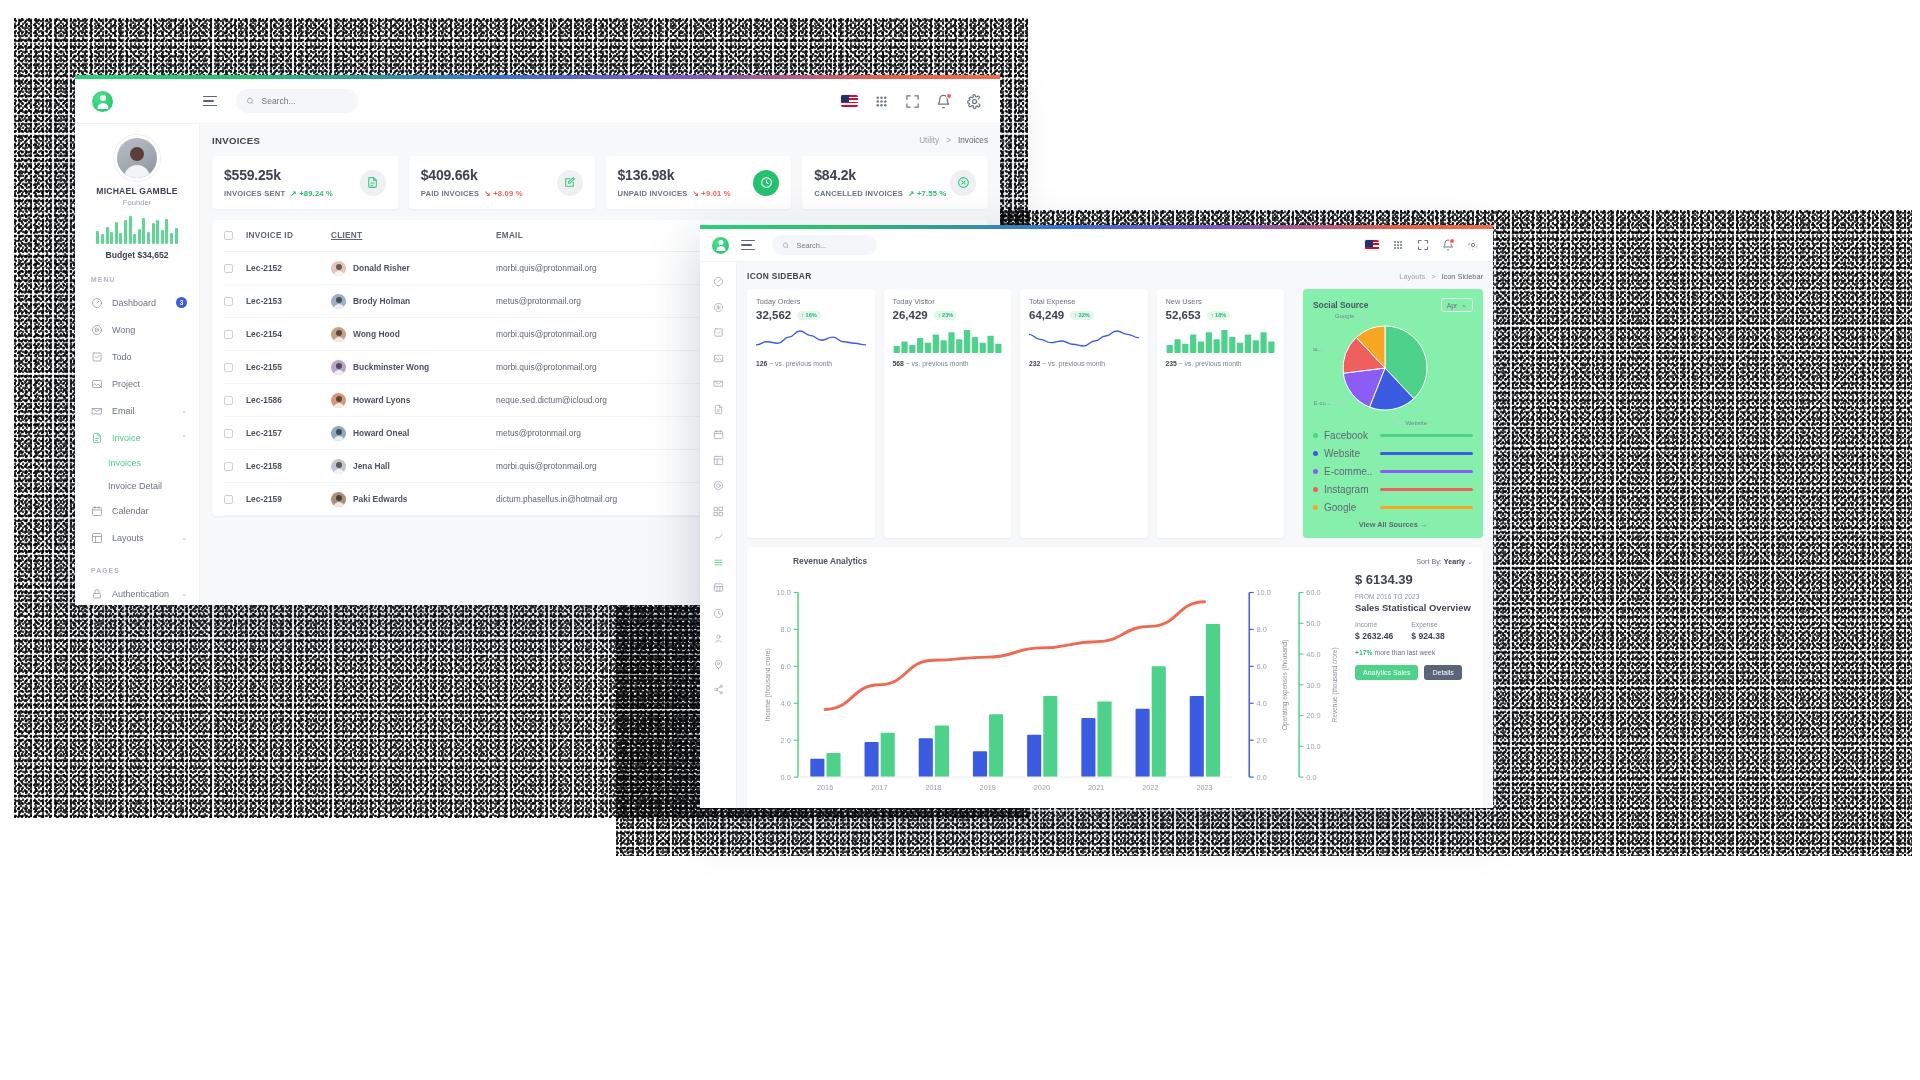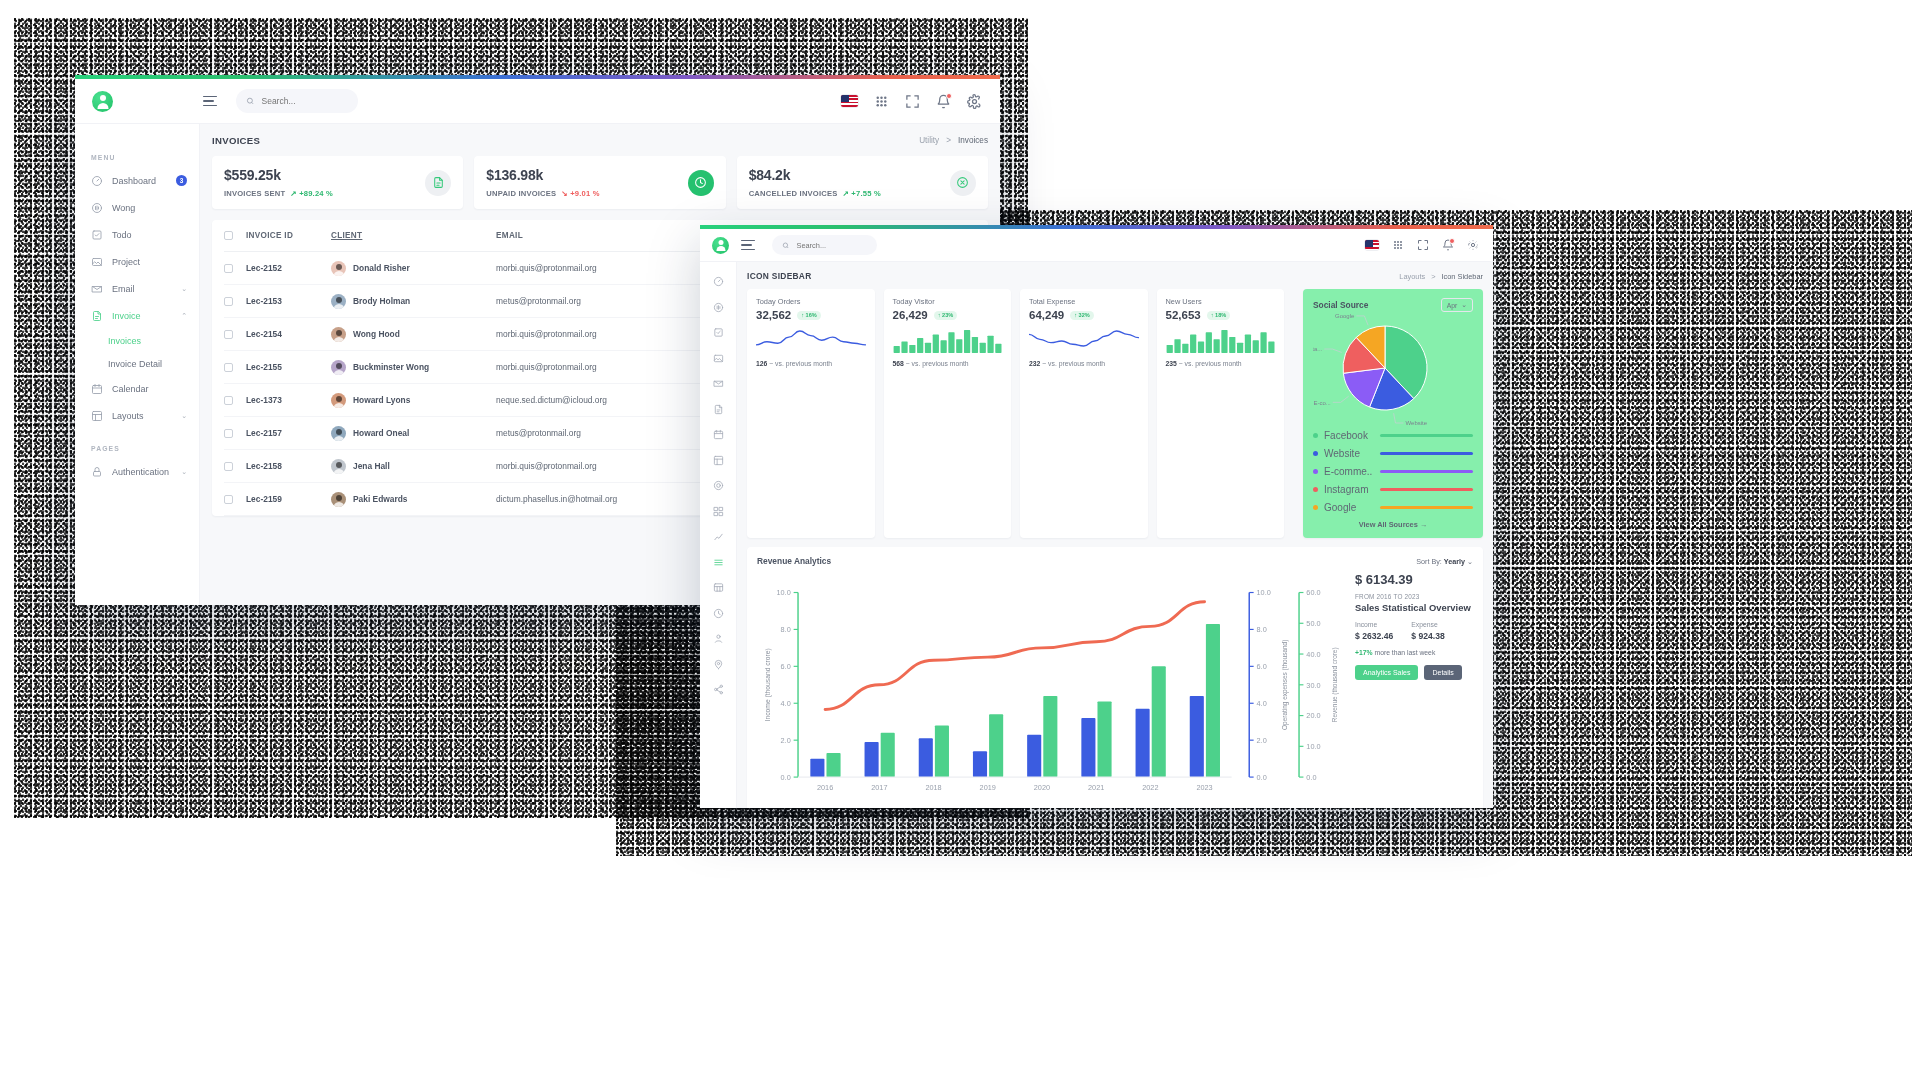"$409.66k" div.kpi { html: none -> <div> <div> <div>$409.66k</div> <div>PAID INVOICES<span>↘ +8.09 %</span></div> </div> <div> <svg> <path></path> <path></path> </svg> </div> </div> }
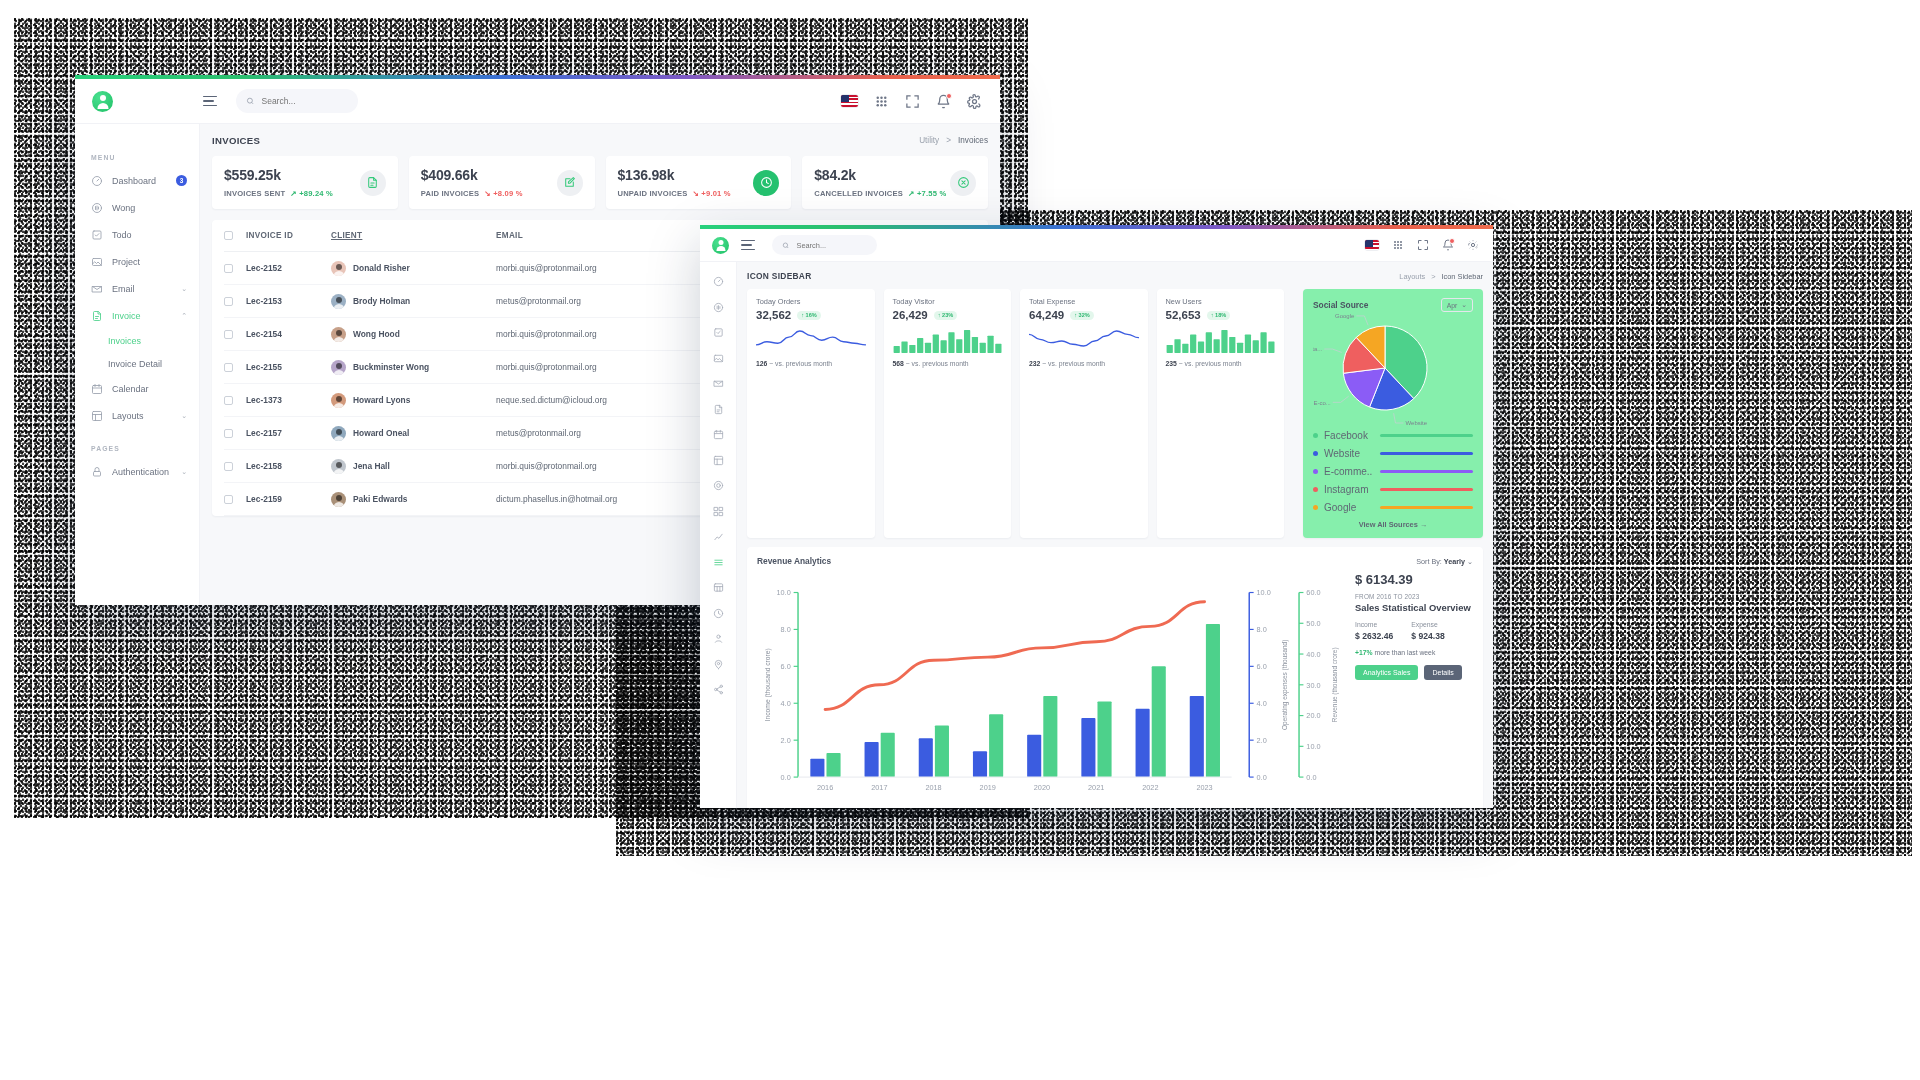"MICHAEL GAMBLE" div.prof { html: none -> <div> <div></div> <div>MICHAEL GAMBLE</div> <div>Founder</div> <div> <i></i> <i></i> <i></i> <i></i> <i></i> <i></i> <i></i> <i></i> <i></i> <i></i> <i></i> <i></i> <i></i> <i></i> <i></i> <i></i> <i></i> <i></i> </div> <div>Budget $34,652</div> </div> }
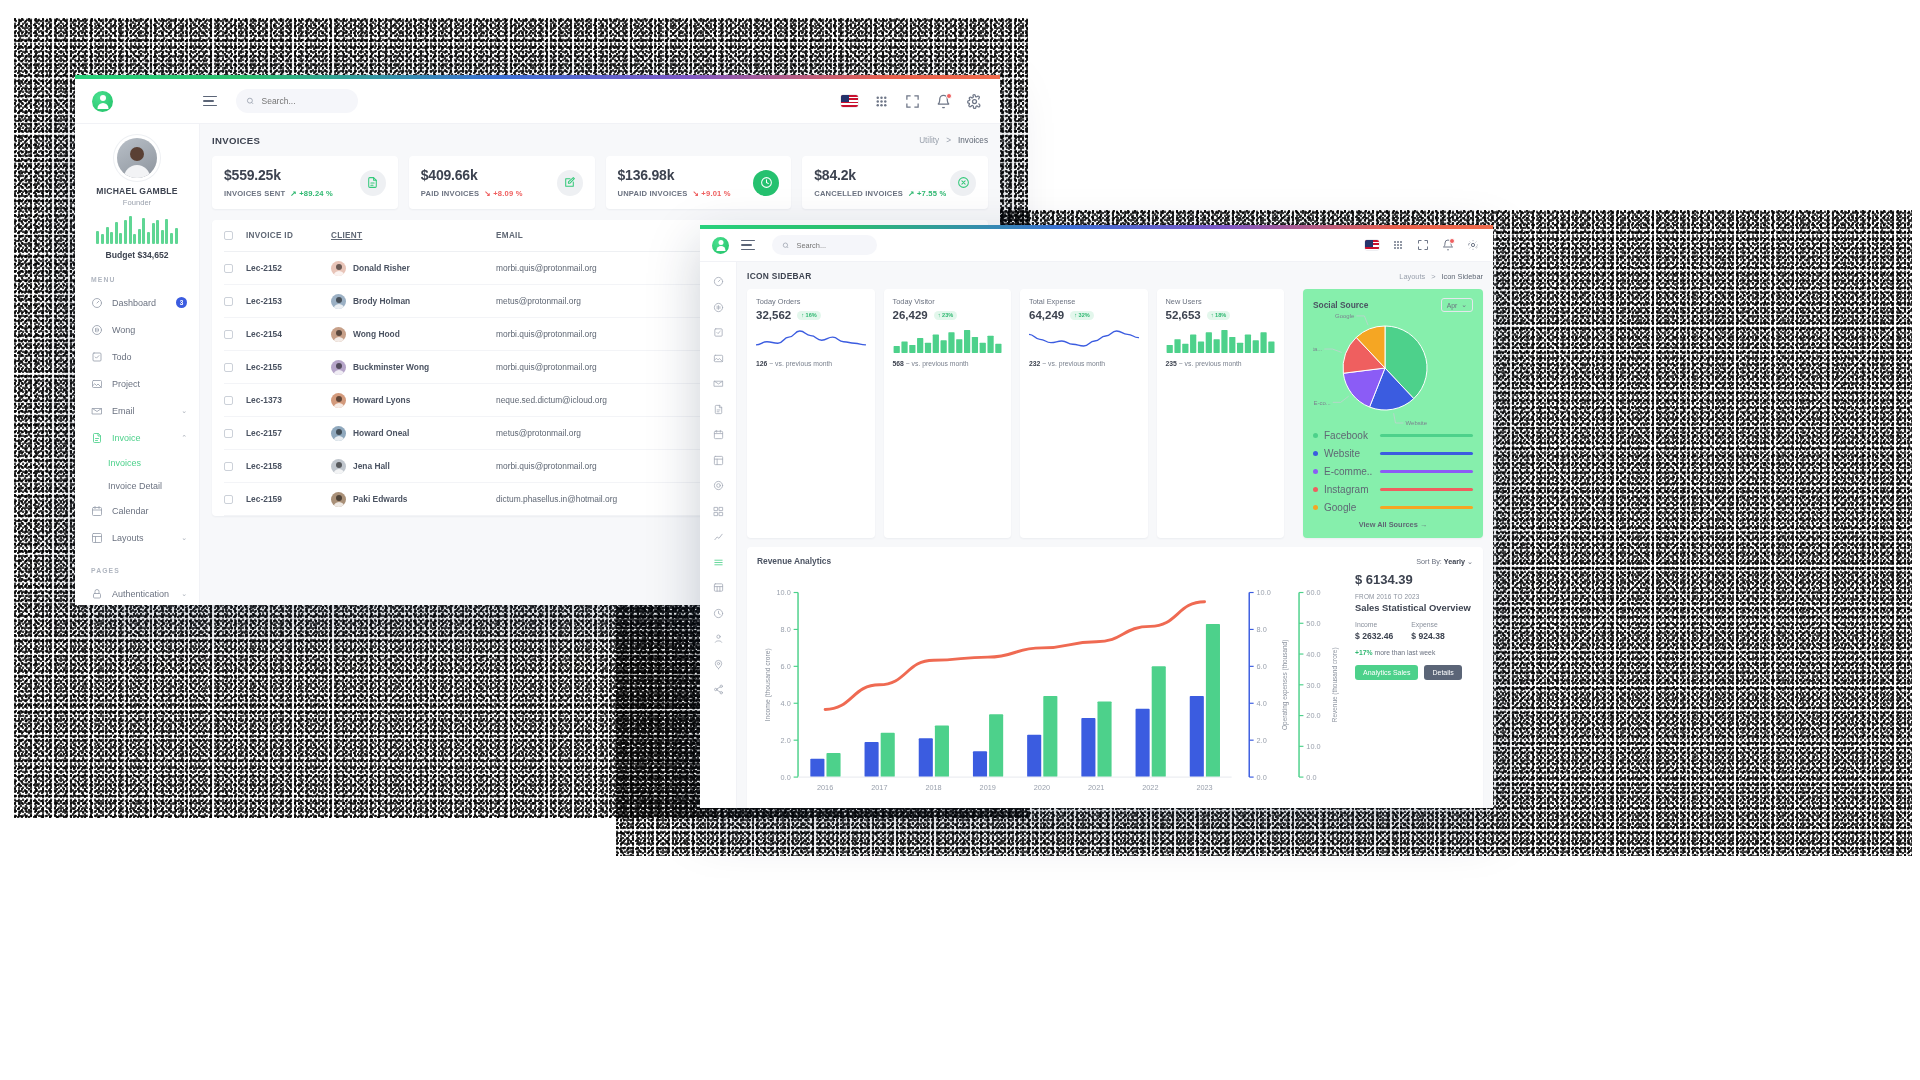"Lec-1373" b { text: Lec-1373 -> Lec-1586 }
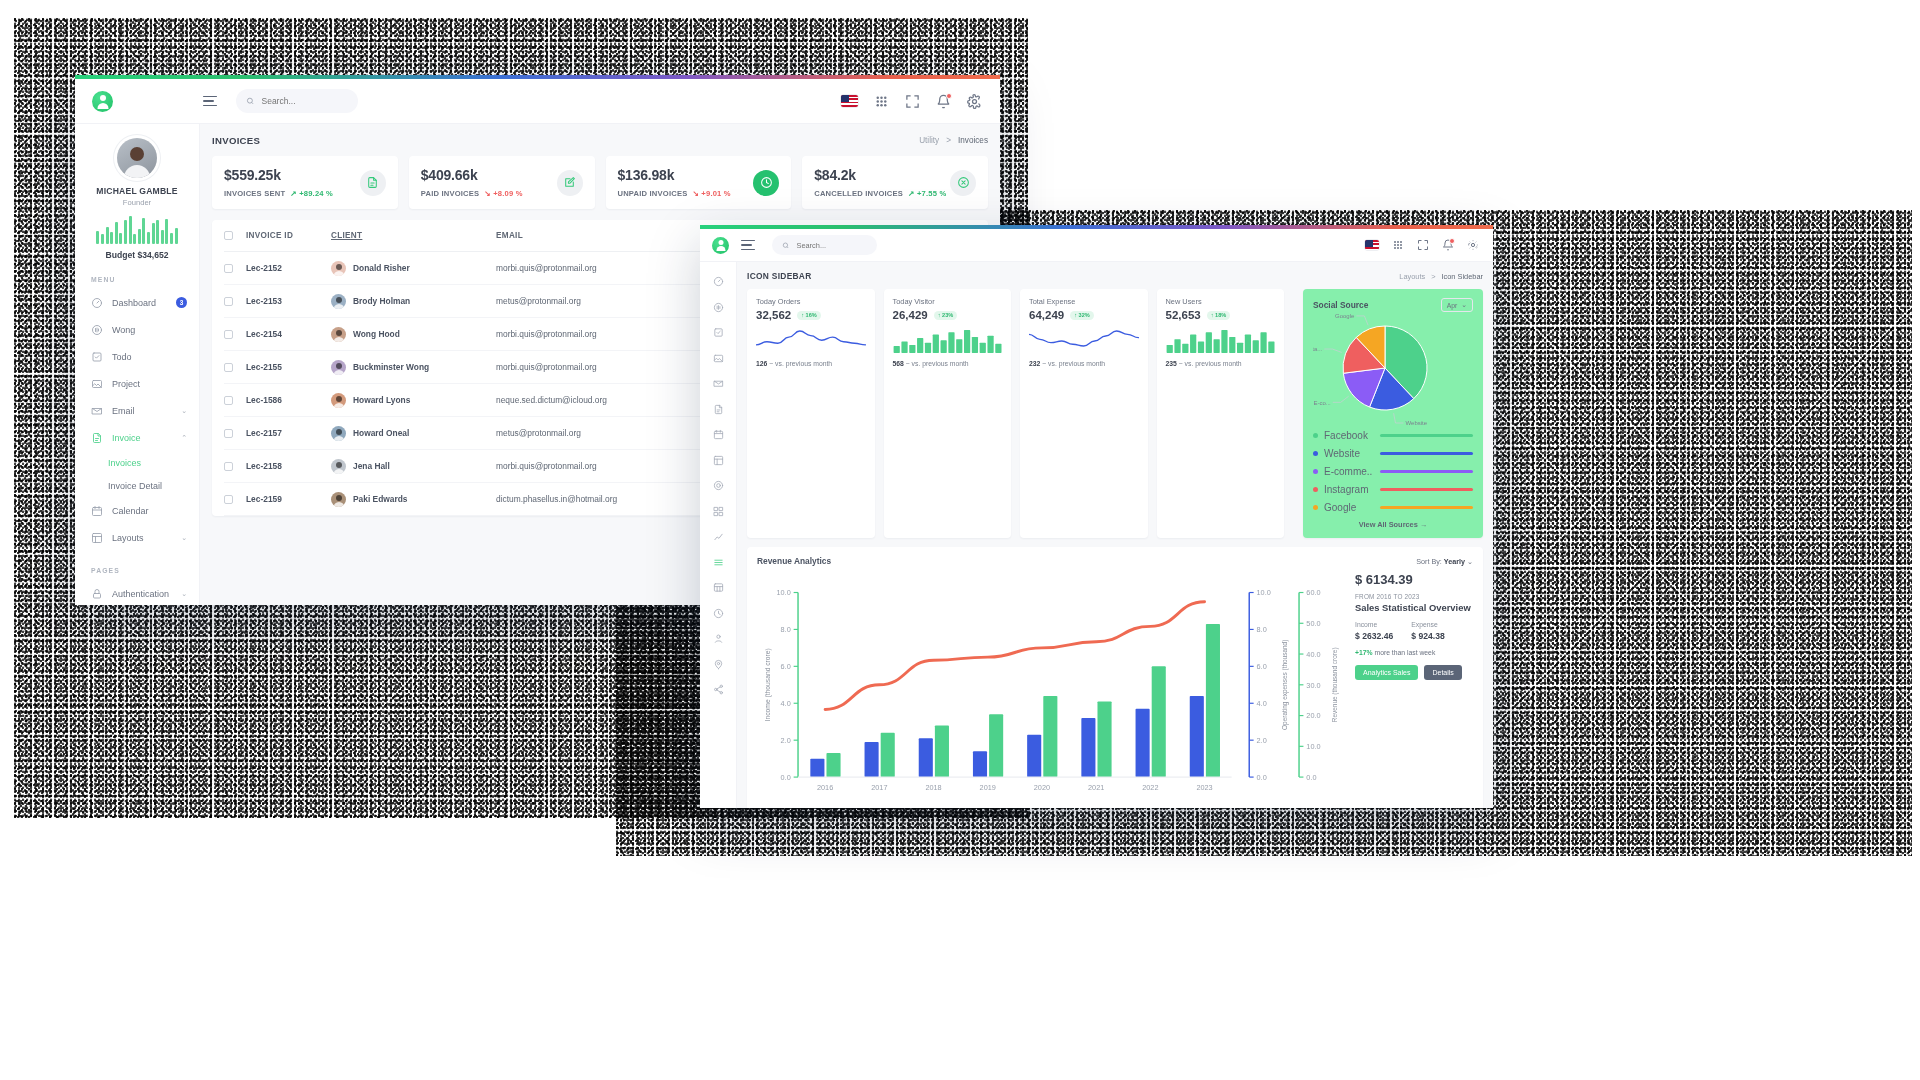"Revenue Analytics" .revh { margin-left: none -> 36px }
